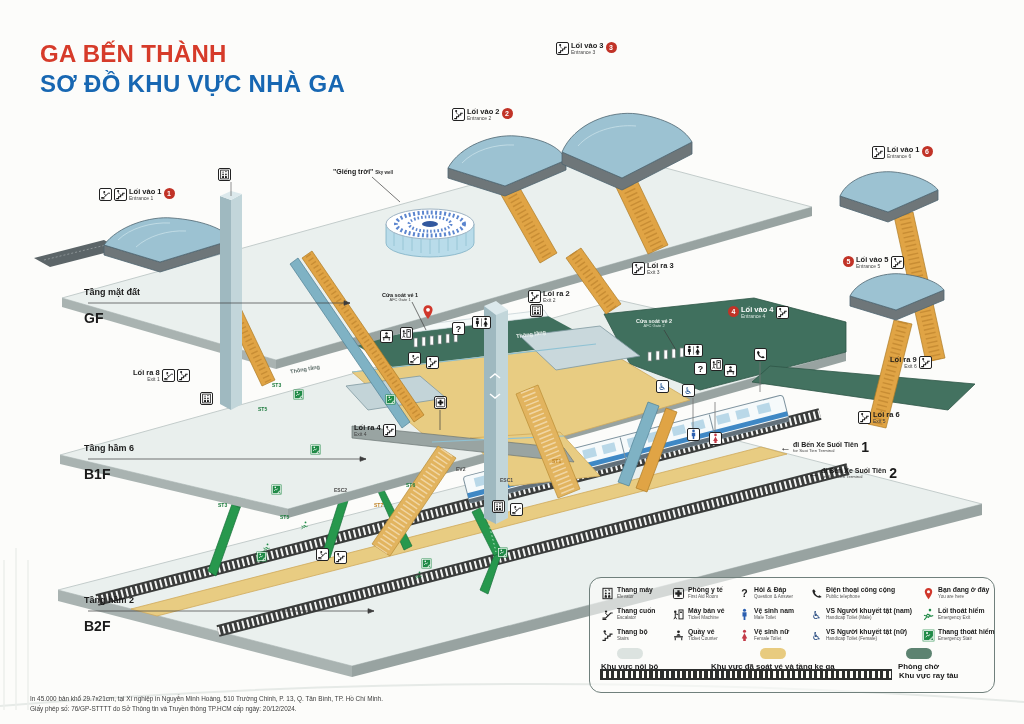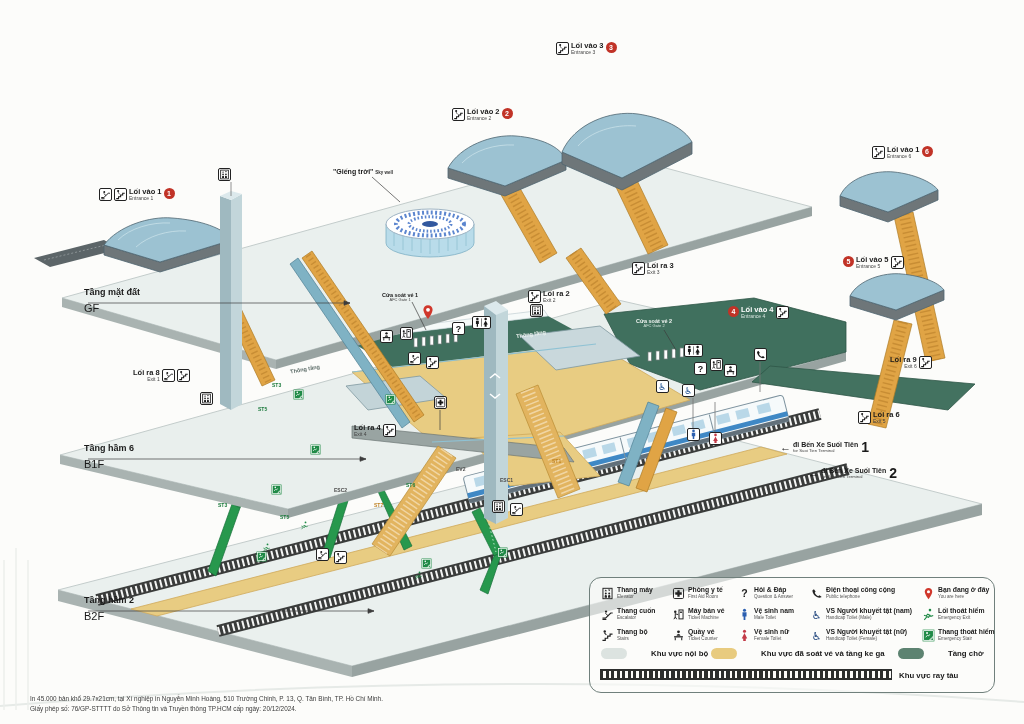"GA BẾN THÀNH" div.abs { html: none -> <div>GA BẾN THÀNH</div> }
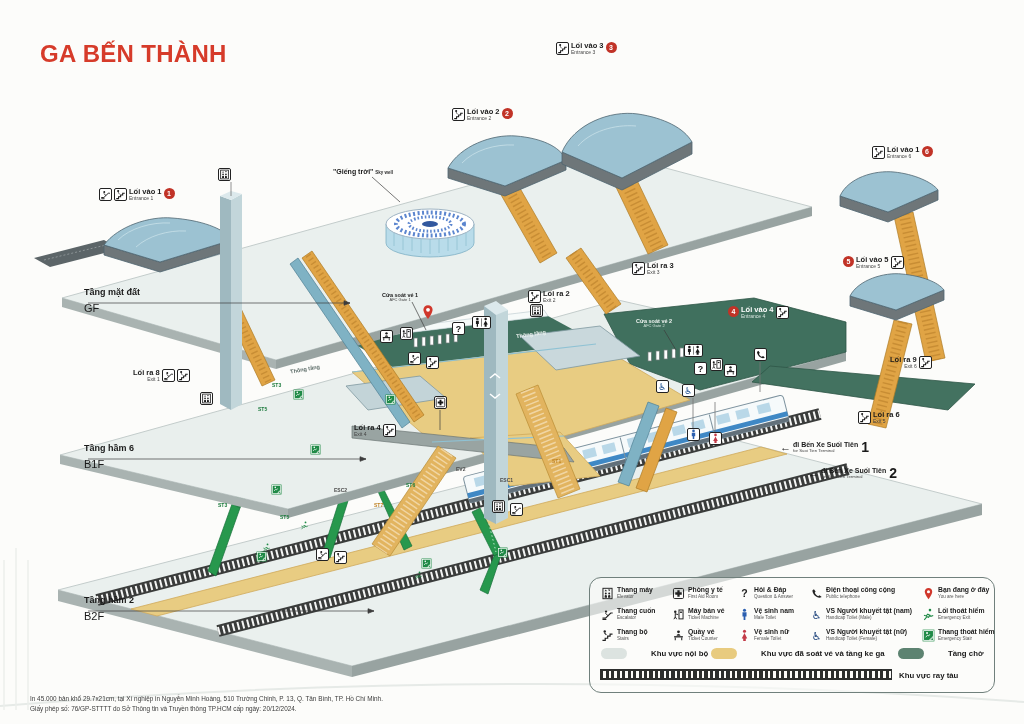"SƠ ĐỒ KHU VỰC NHÀ" div.abs { html: none -> <div>SƠ ĐỒ KHU VỰC NHÀ GA</div> }
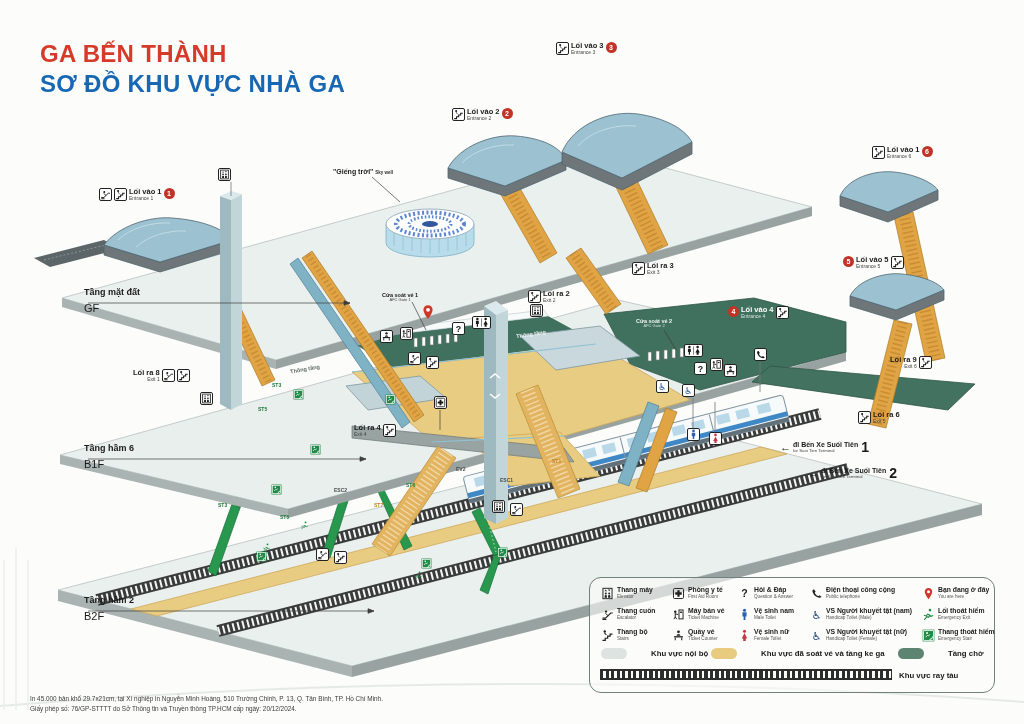"GF" .fl .en { font-size: 11px -> 14px; font-weight: normal -> bold; margin-top: 4px -> 13px }
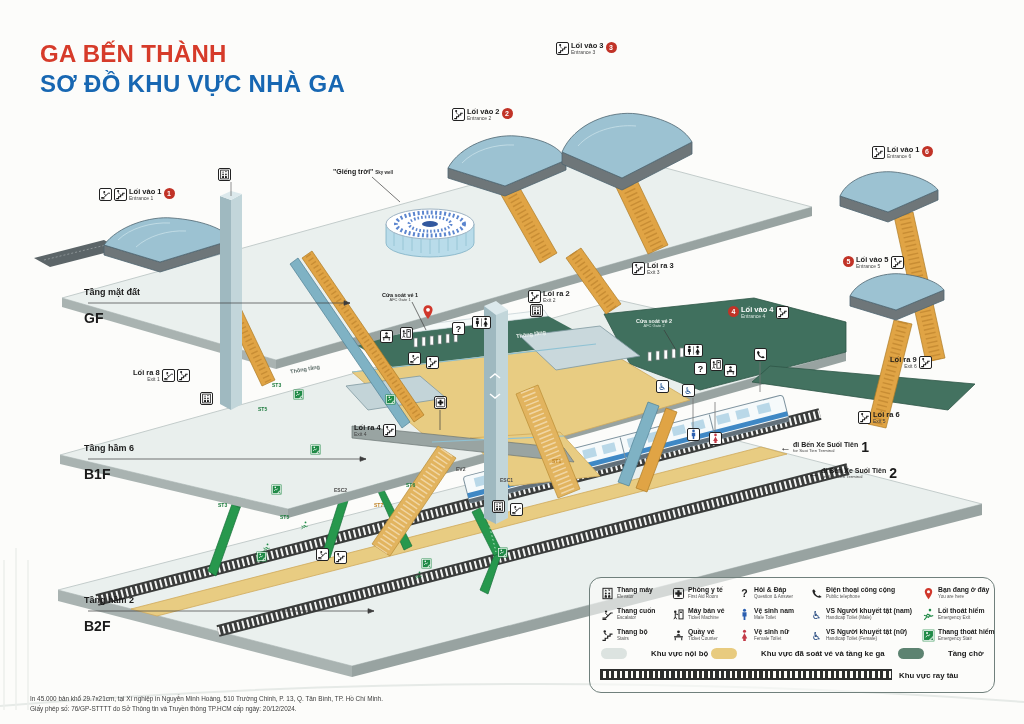"Khu vực nội bộ" .acell { flex-direction: none -> column; gap: 24px -> 3px }
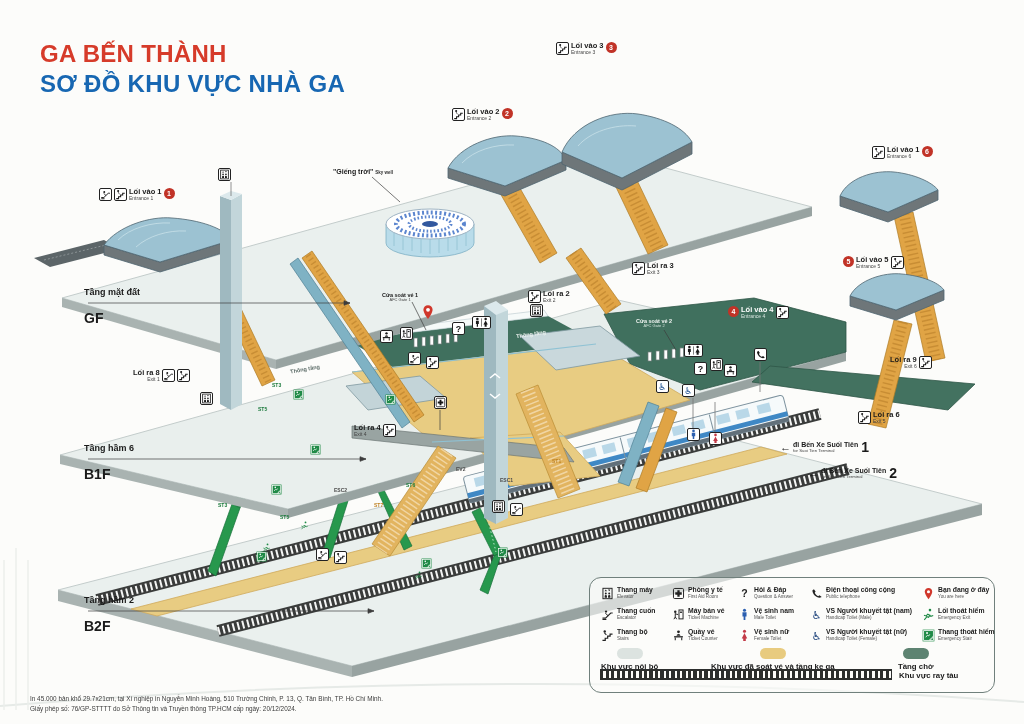"Tầng chờ" b { text: Tầng -> Phòng }
